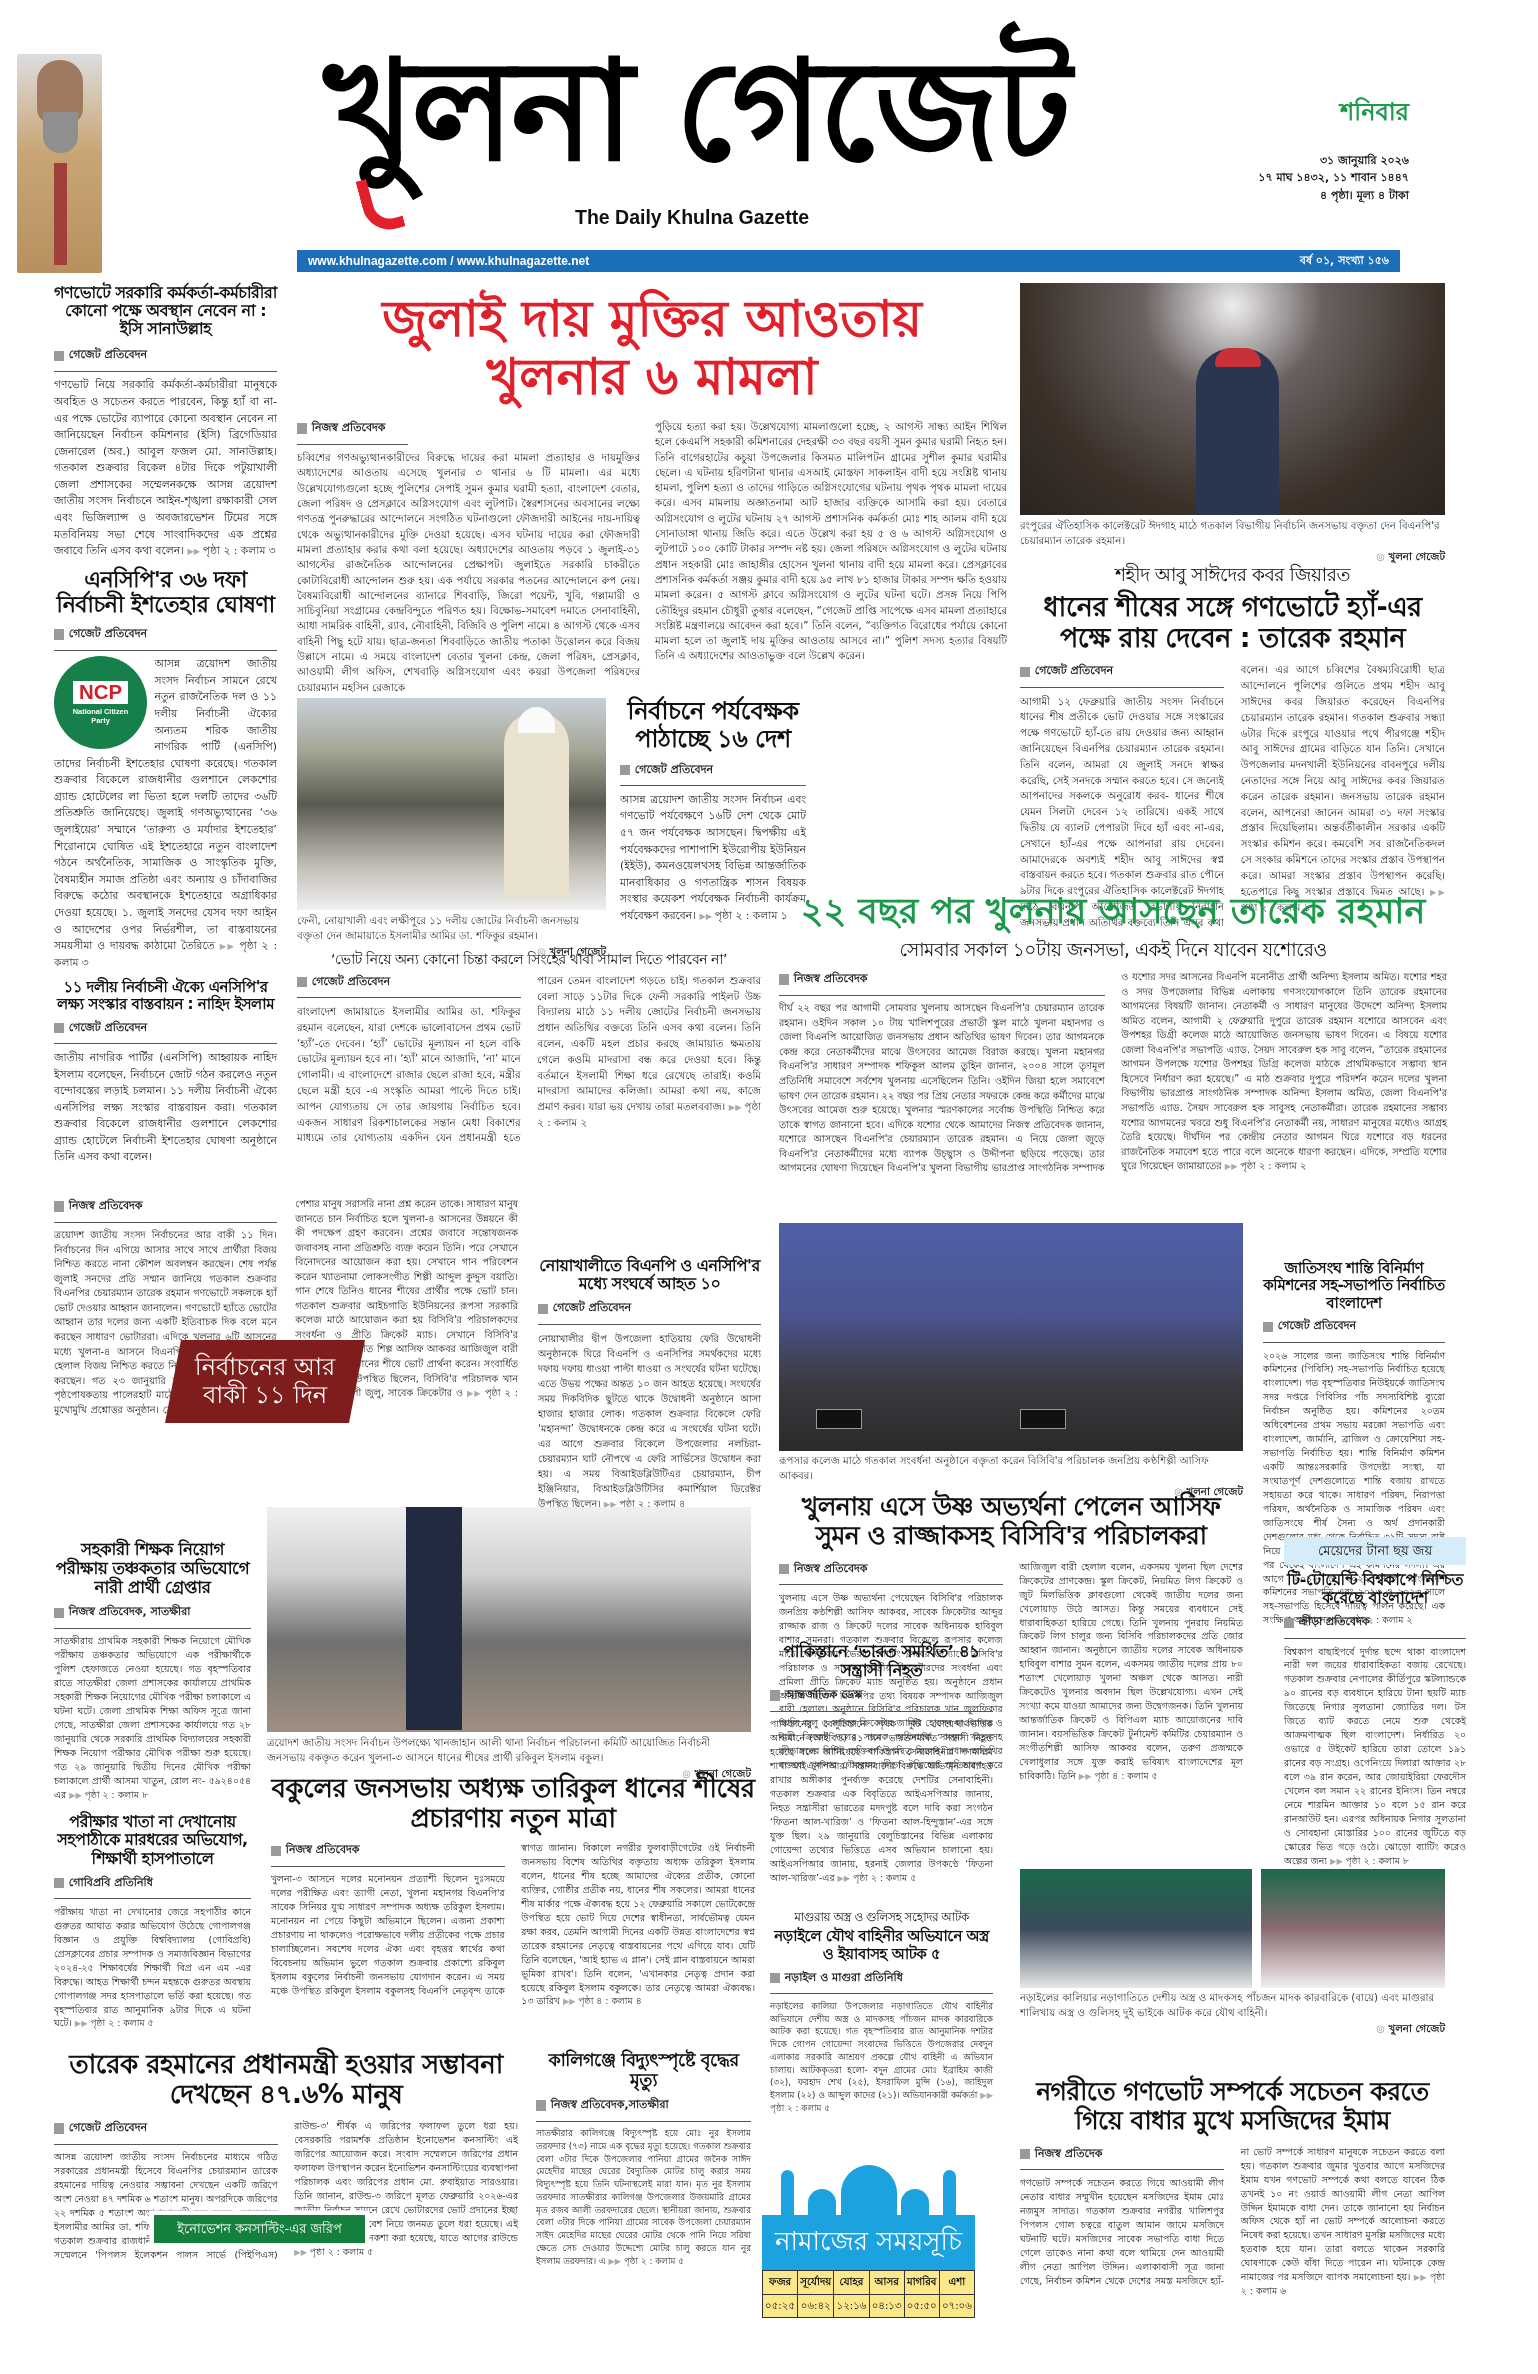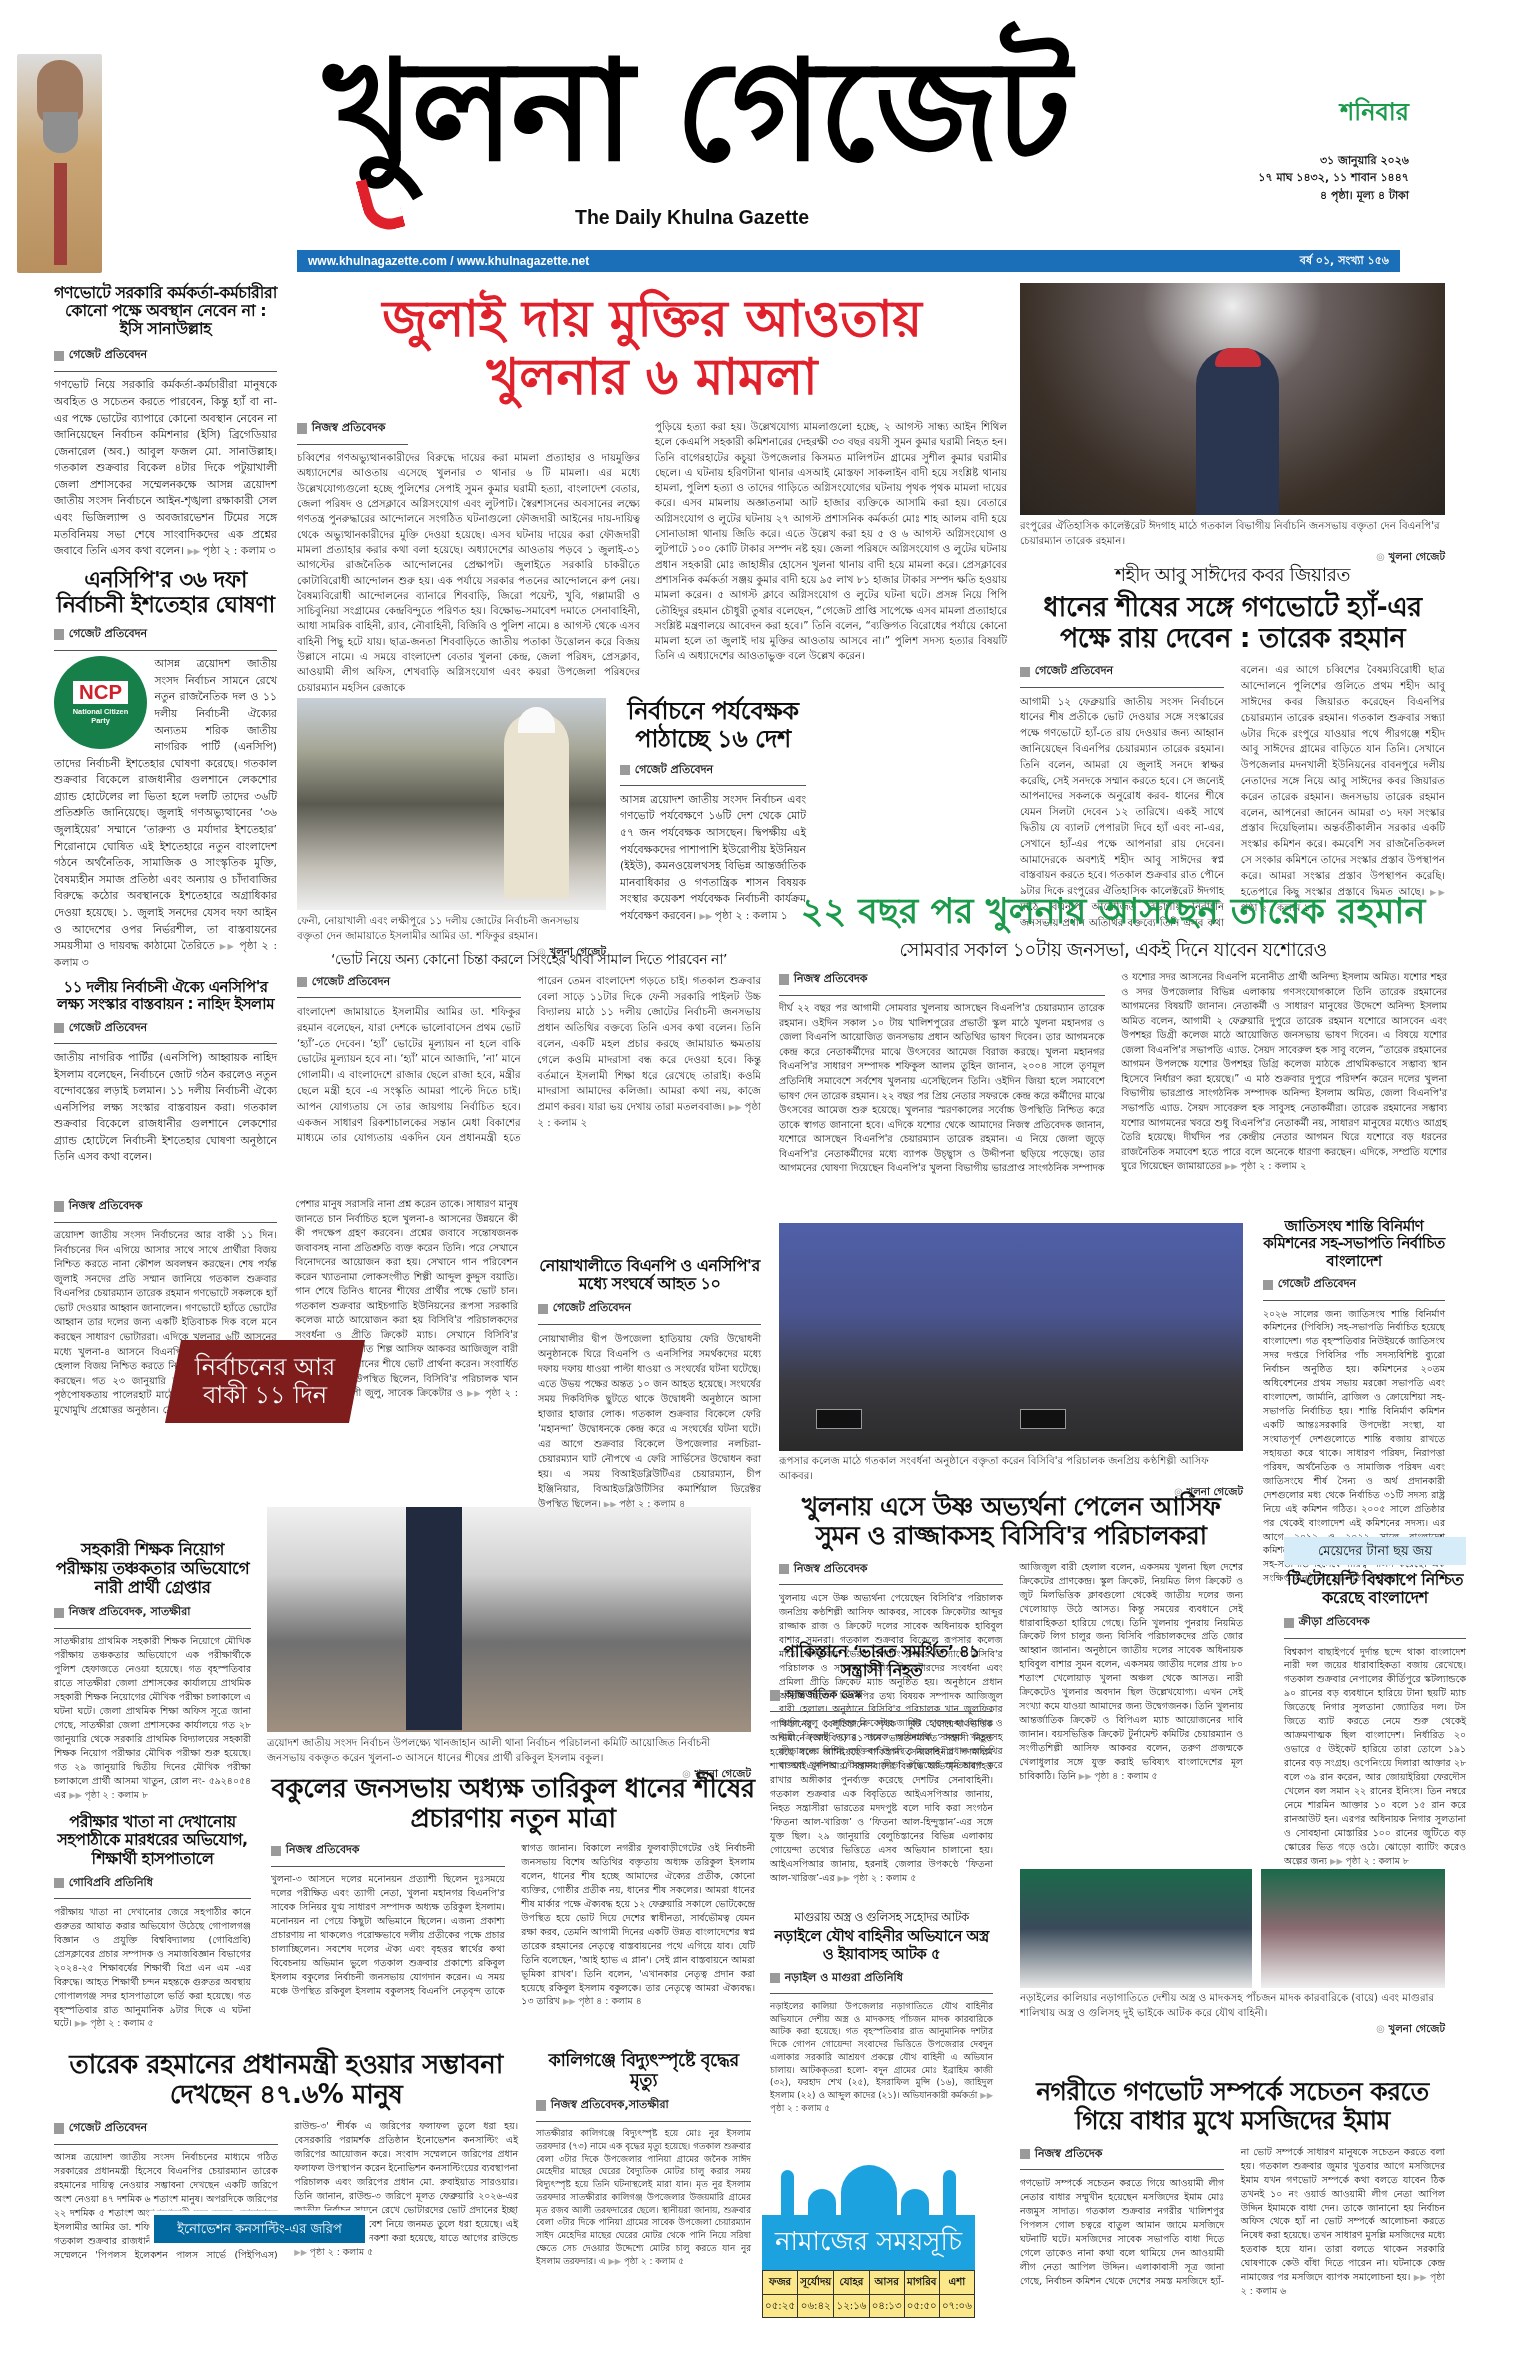"জাতিসংঘ শান্তি বিনির্মাণ কমিশনের" div.abs { top: 1218px -> 1260px }
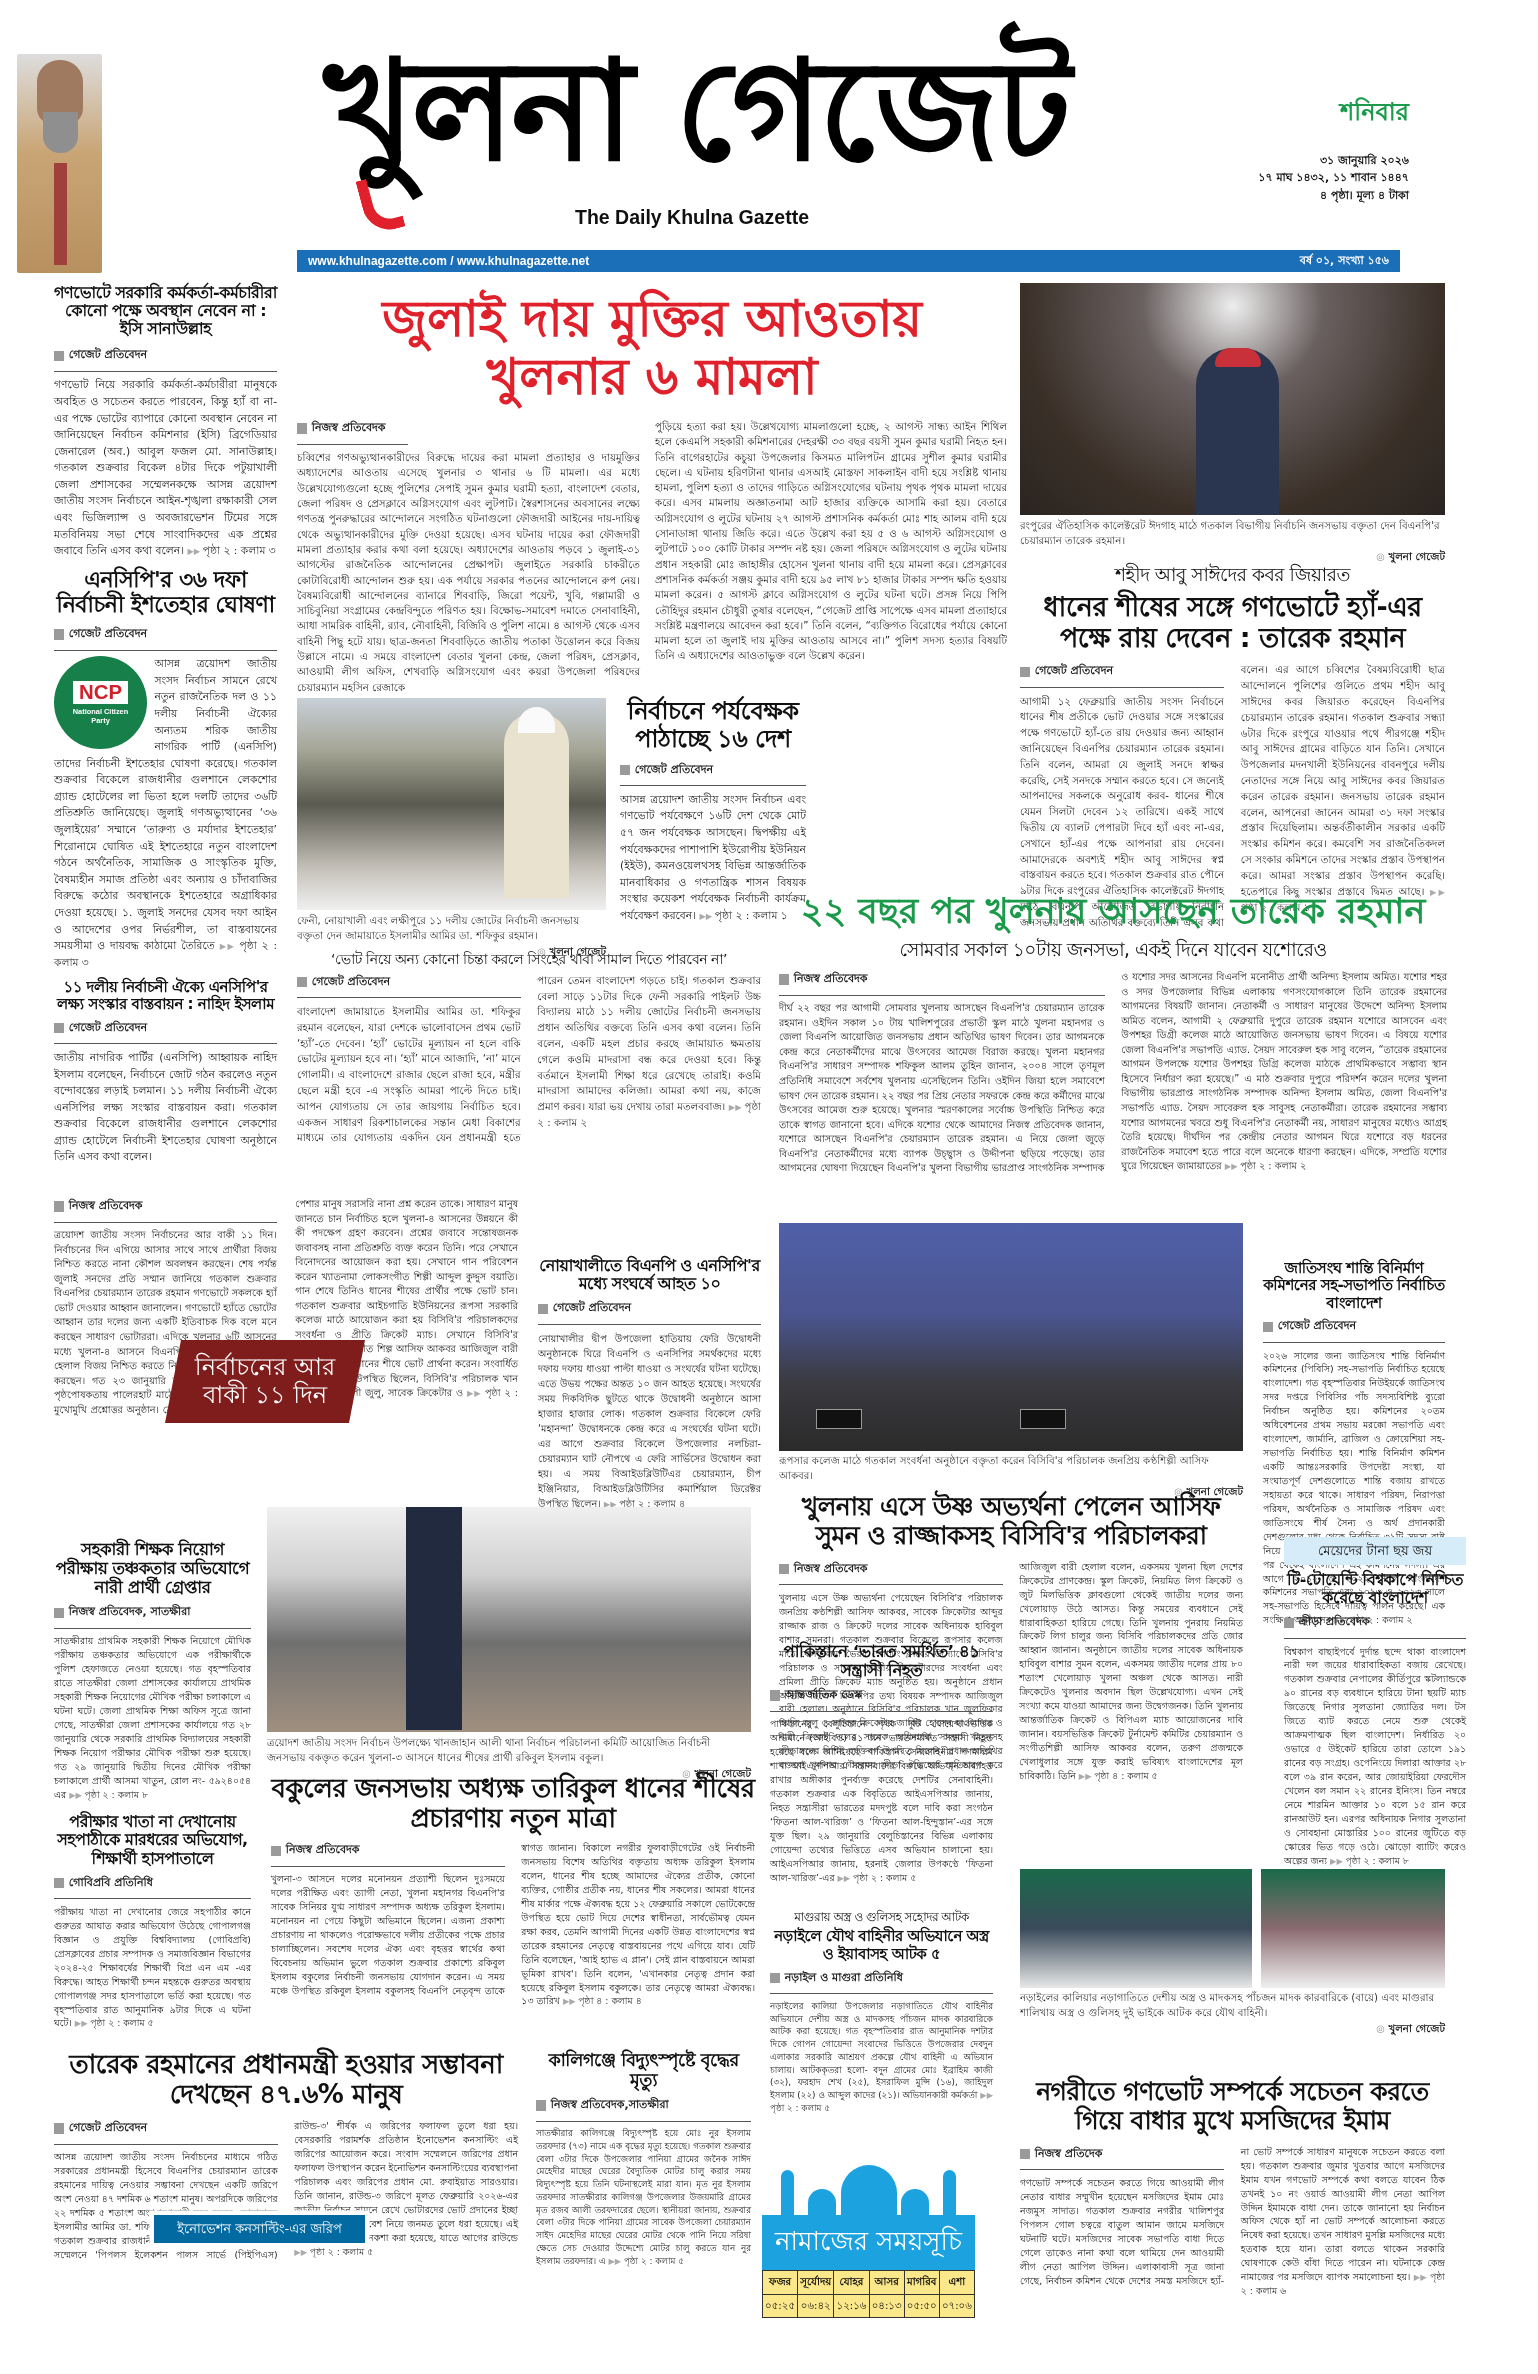"ইনোভেশন কনসাল্টিং-এর জরিপ" div.abs { background: #0369a1 -> #15803d }
